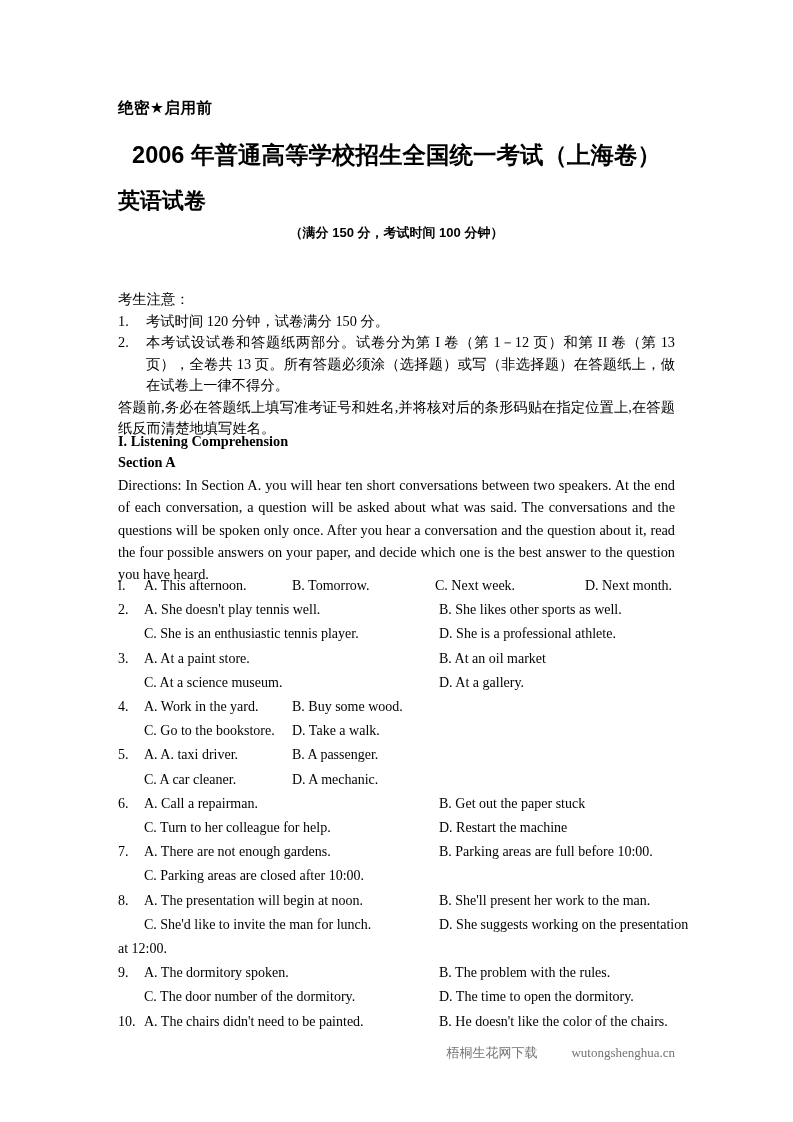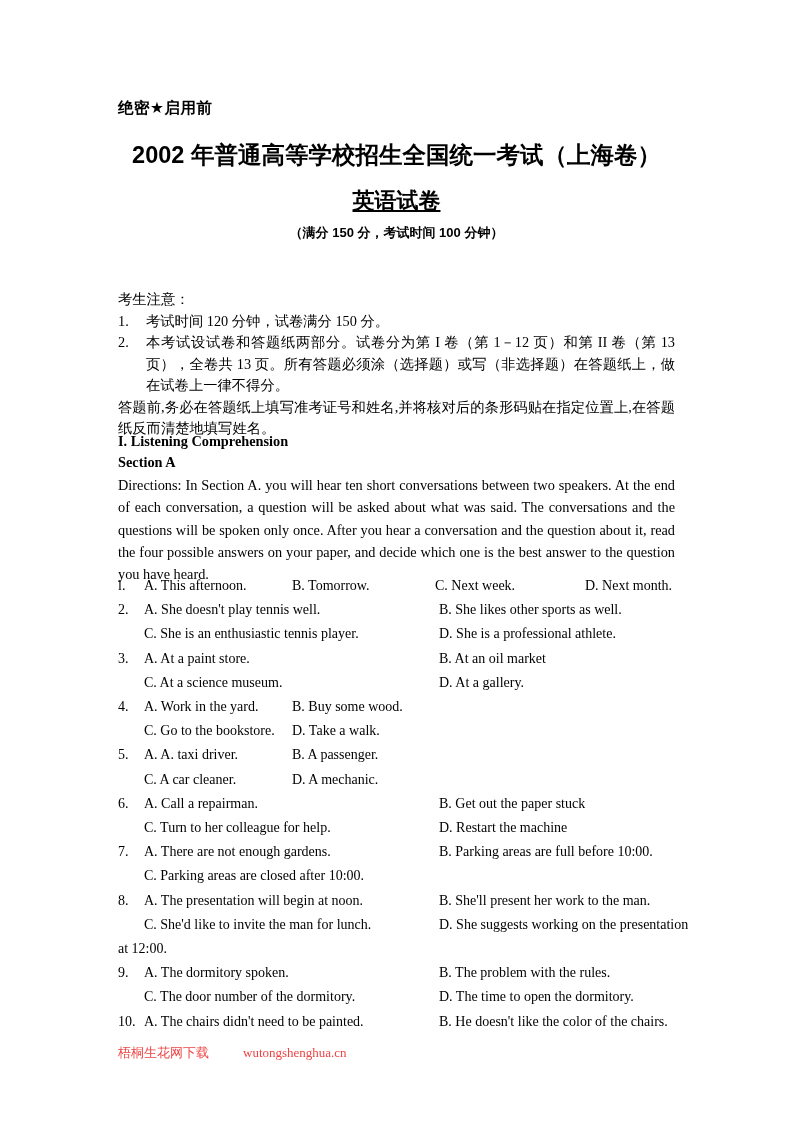"2002 年普通高等学校招生全国统一考试（上海卷）" div.doc-title { text: 2002 -> 2006 }
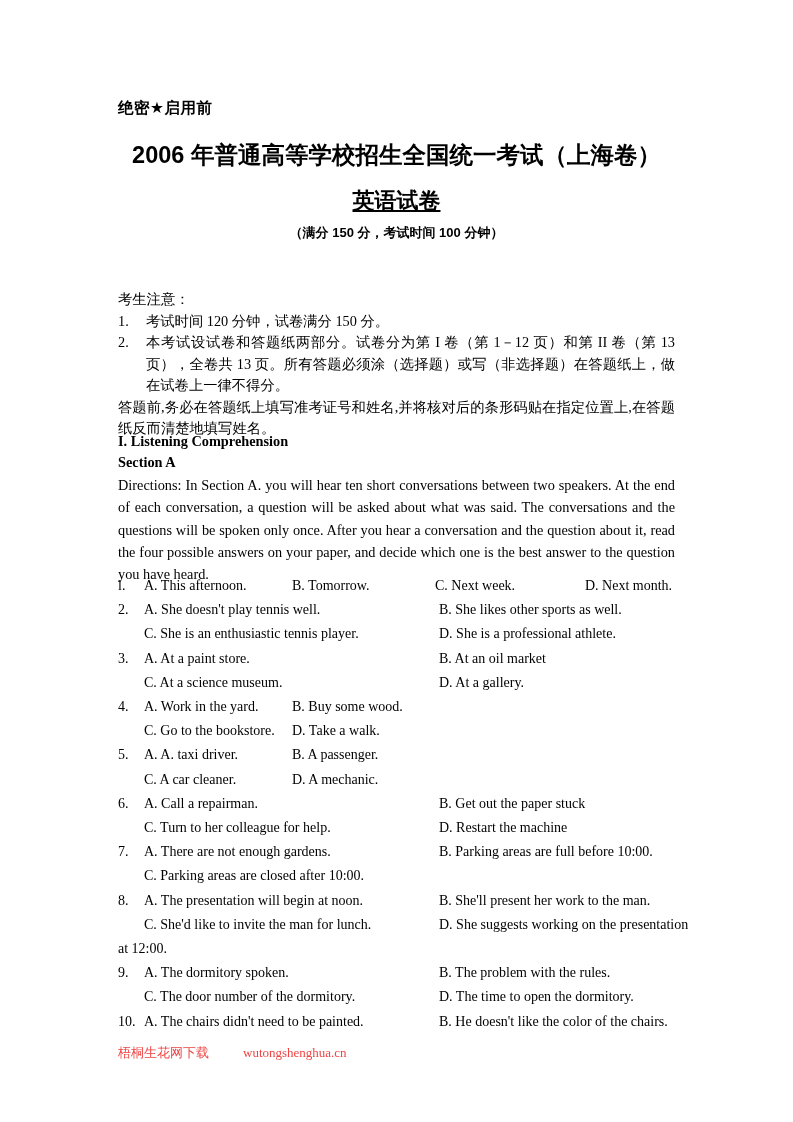"英语试卷" .doc-subtitle { text-align: center -> none; text-decoration: underline -> none }
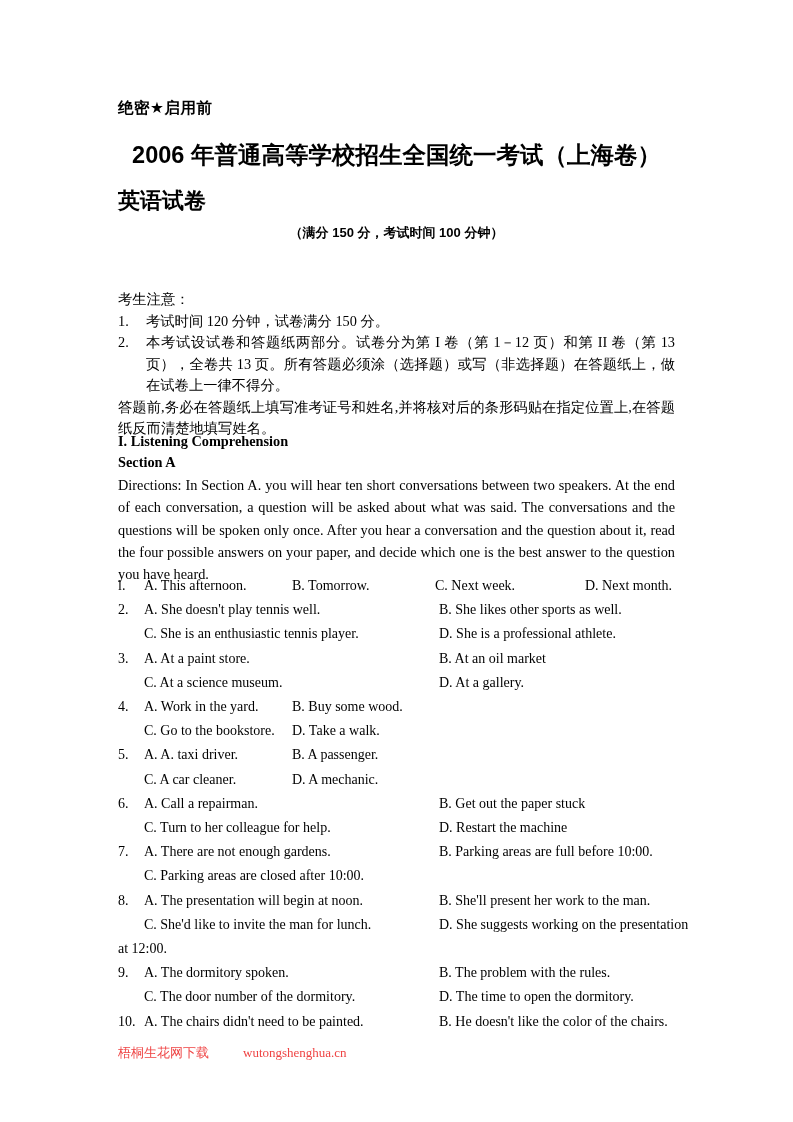"梧桐生花网下载 wutongshenghua.cn" .footer { color: #ef4444 -> #737373; text-align: left -> right }
